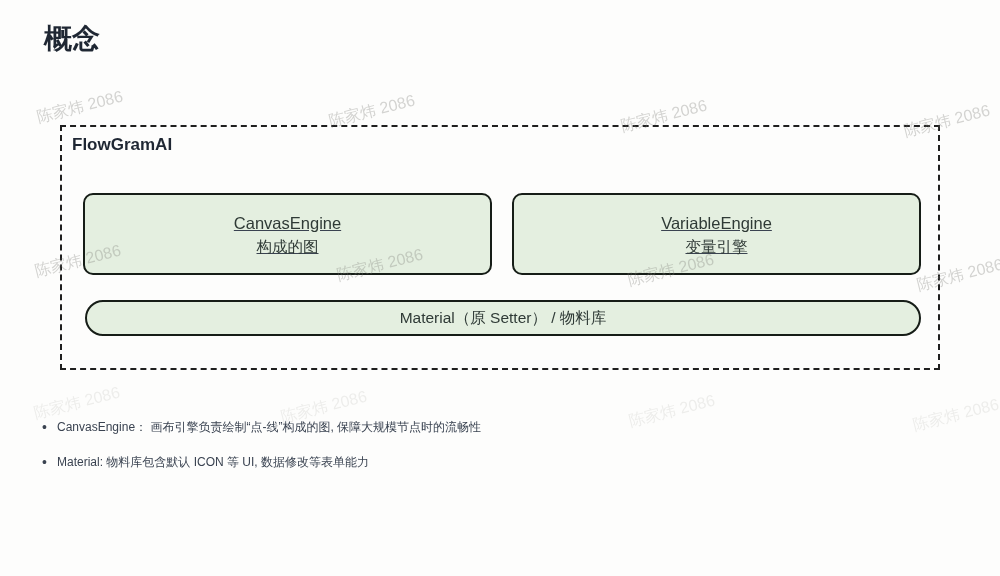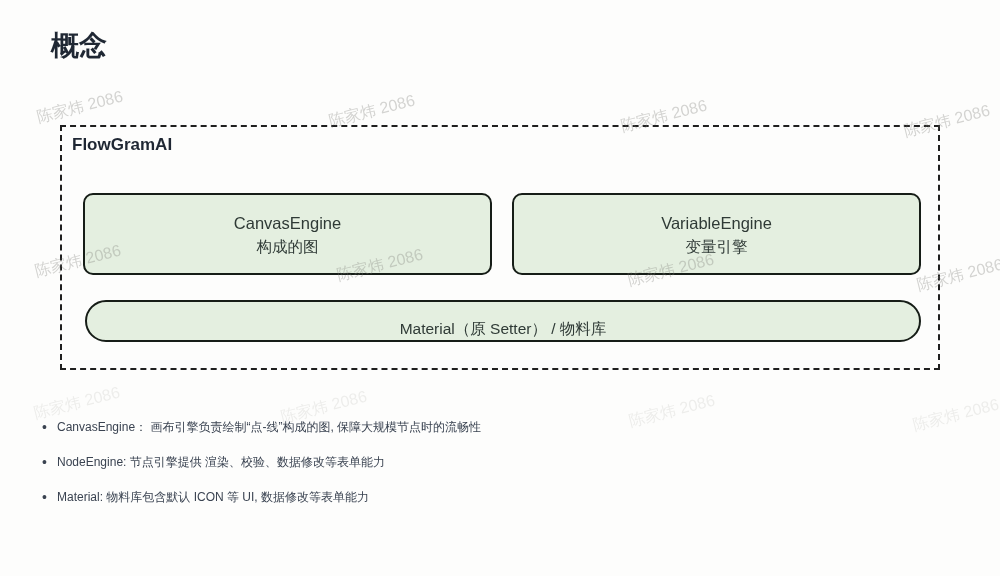"概念" .page-title { margin: 11px -> 4px }
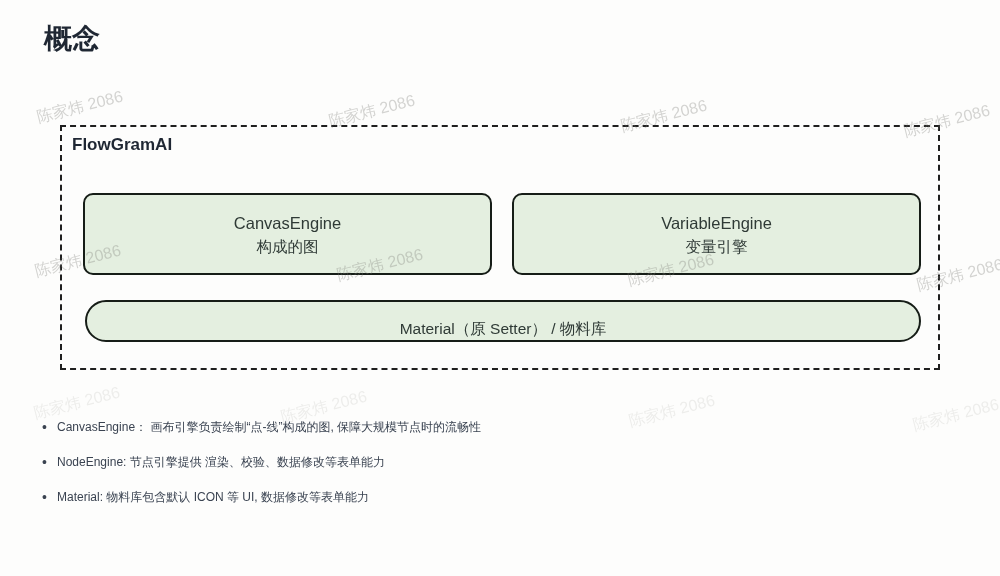"CanvasEngine" .engine-row { text-decoration: none -> underline }
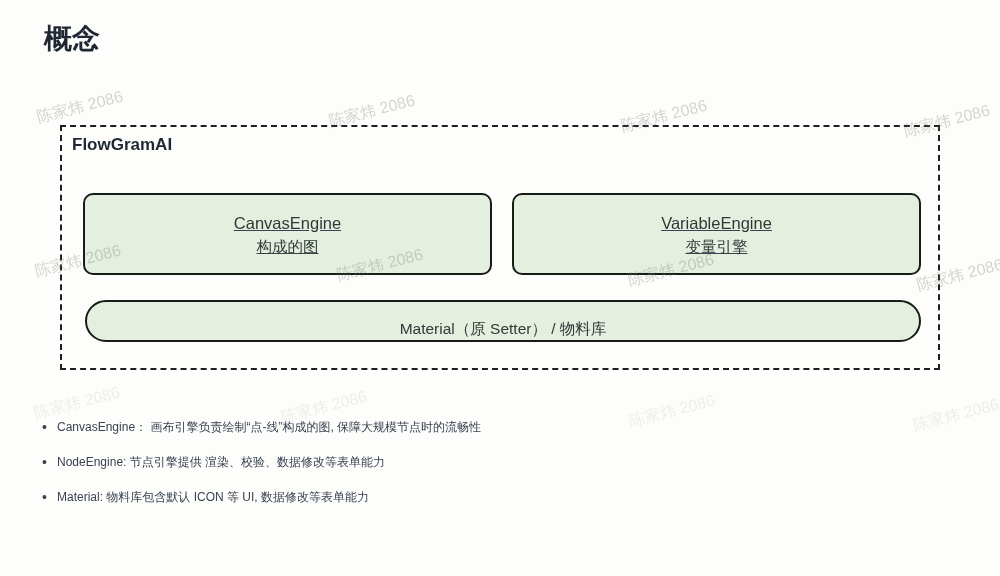"Material（原 Setter） / 物料库" .material-box { align-items: flex-end -> center; height: 42px -> 36px }
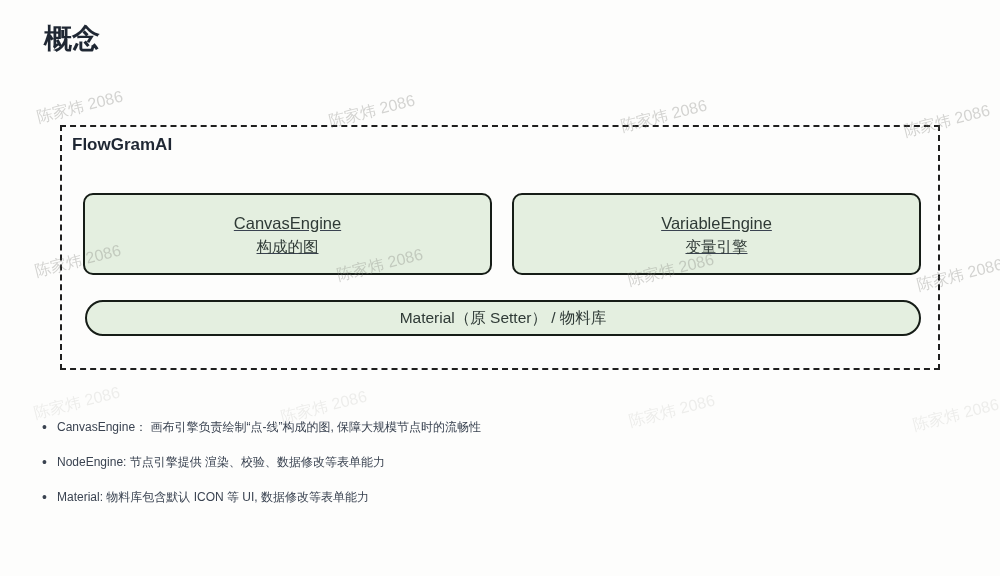"NodeEngine: 节点引擎提供 渲染、校验、数据修改等表单能力" li { html: <li>NodeEngine: 节点引擎提供 渲染、校验、数据修改等表单能力</li> -> none }
